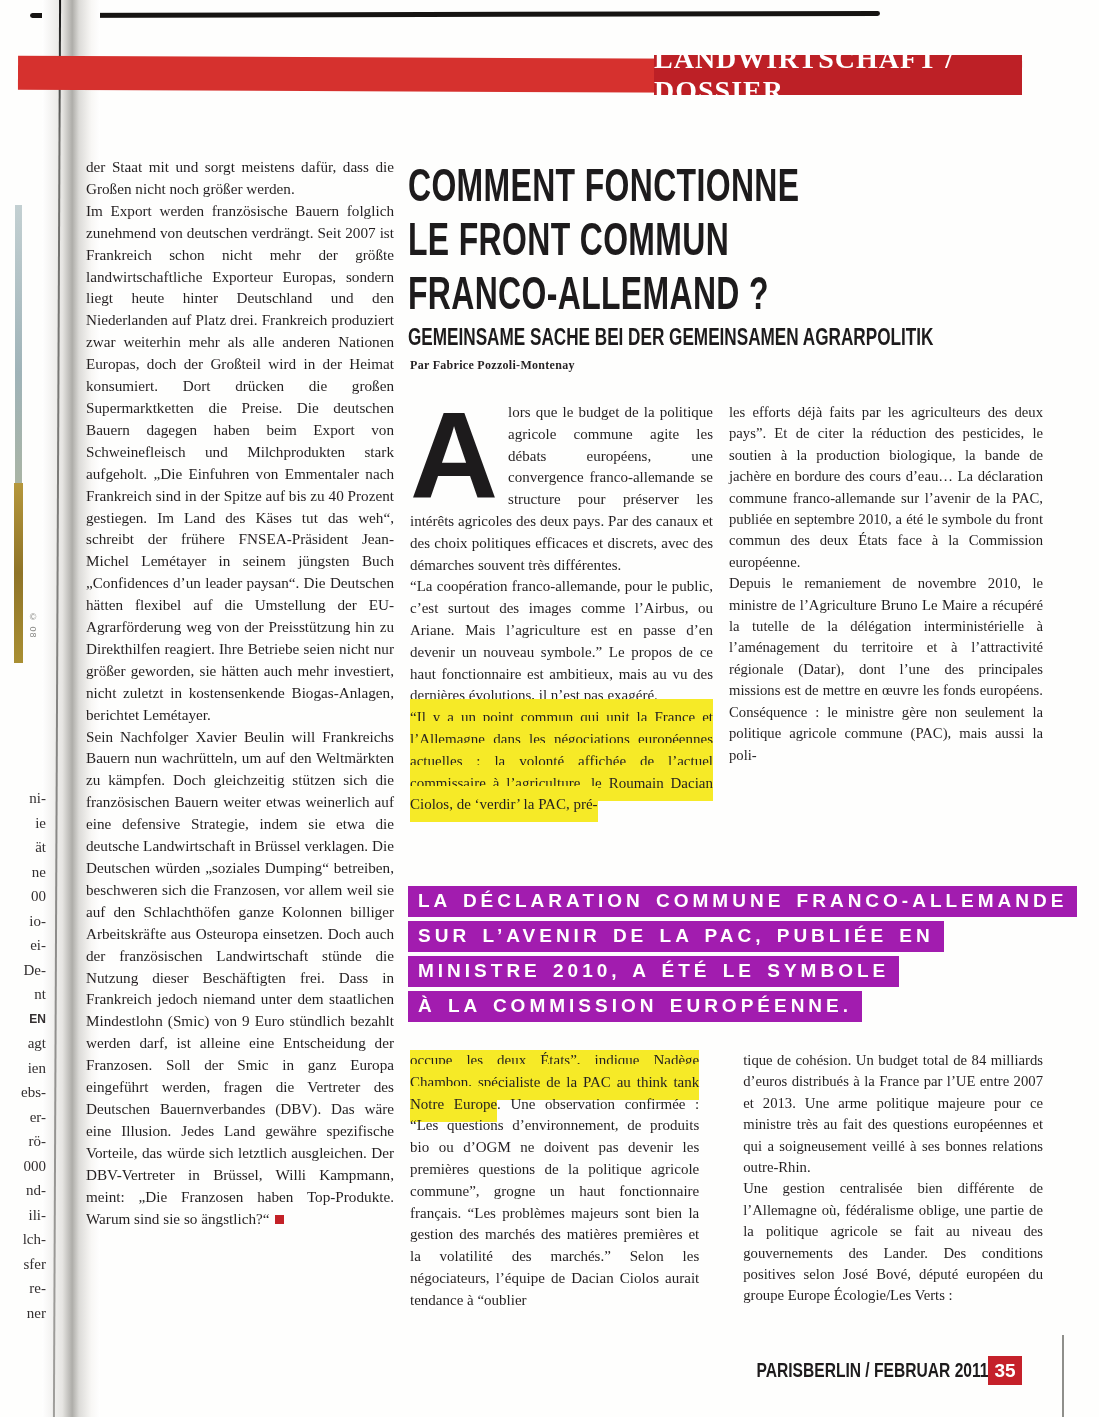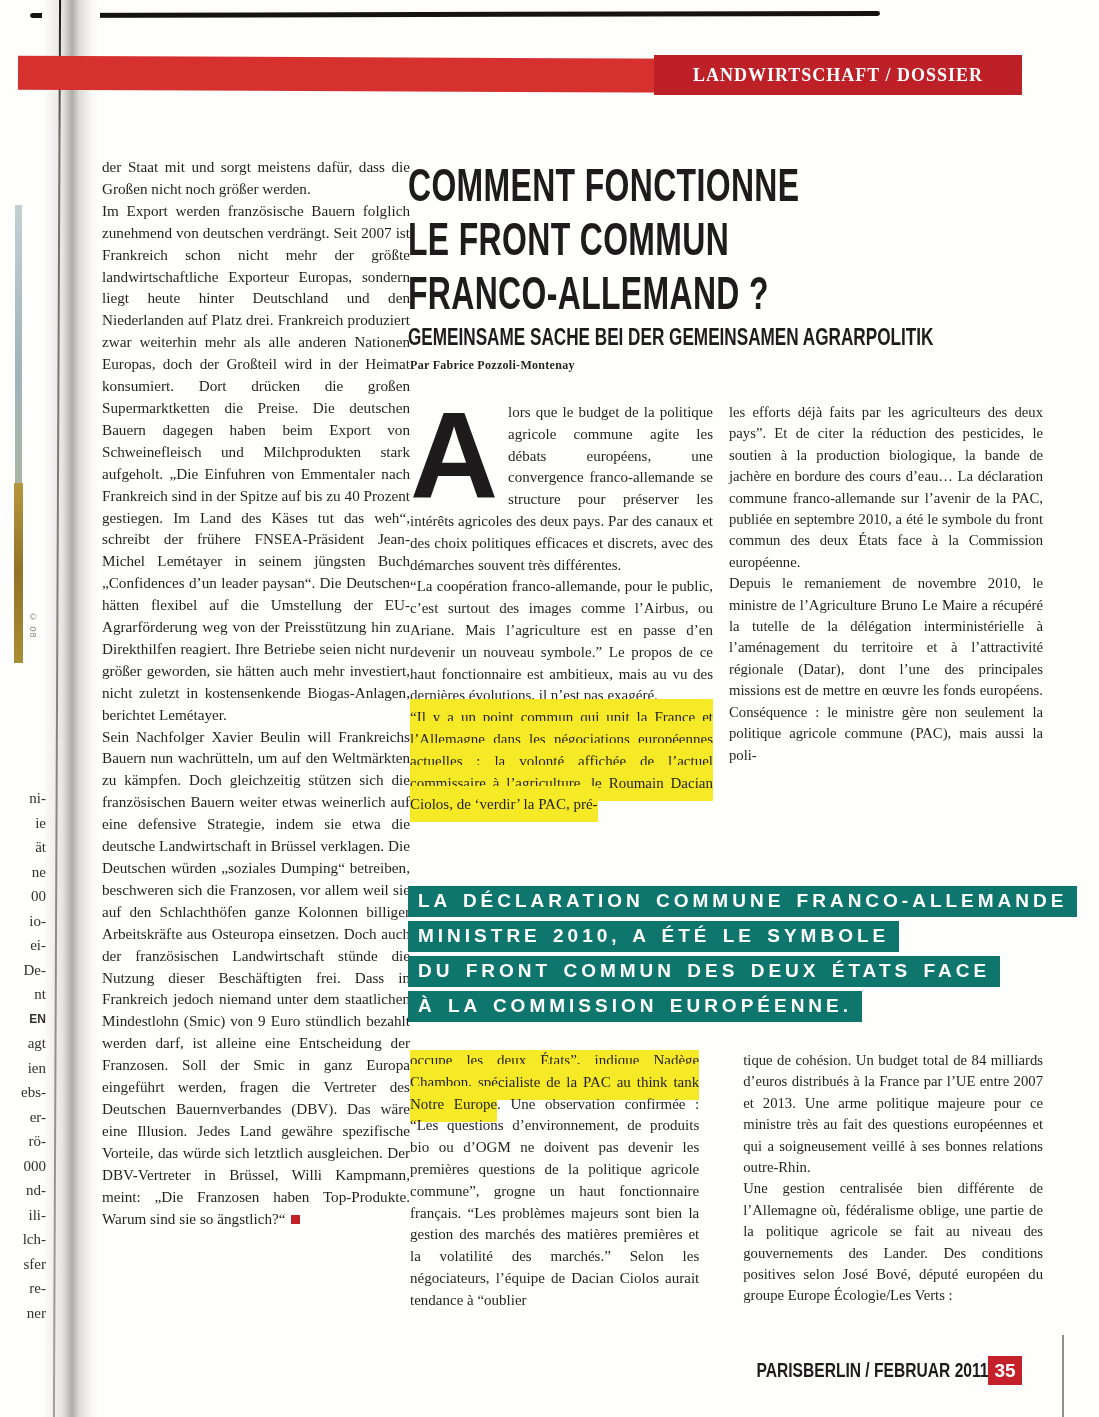"LANDWIRTSCHAFT / DOSSIER" .band-label { font-size: 18px -> 28px }
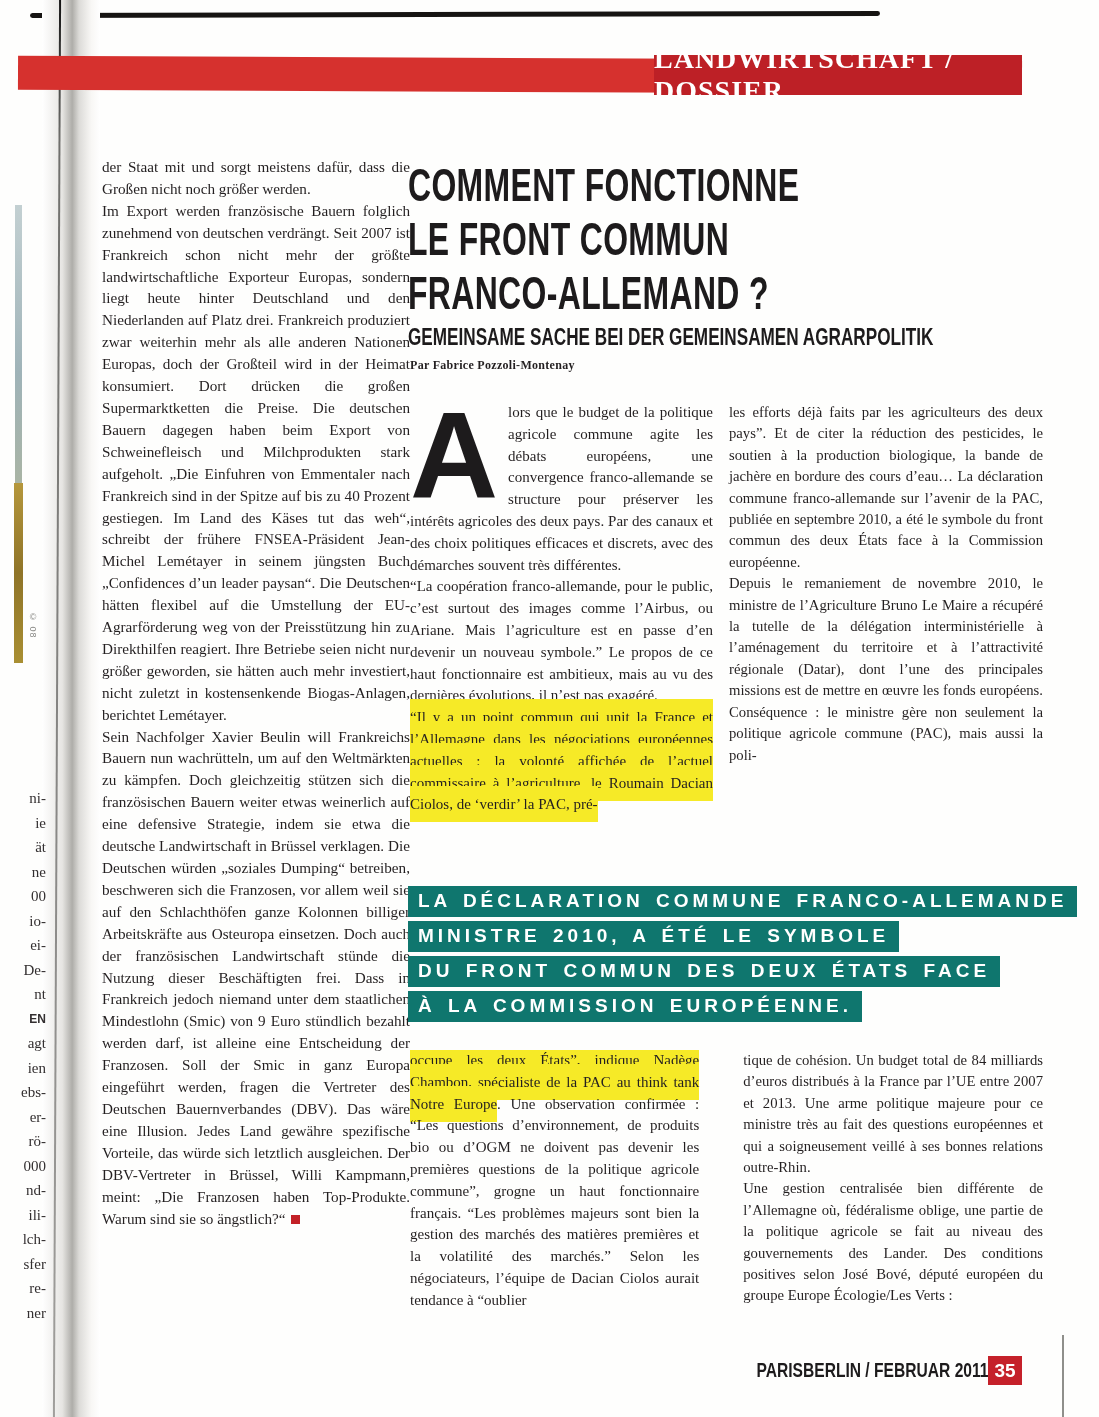"der Staat mit und sorgt" .left-col { margin-left: 16px -> none }
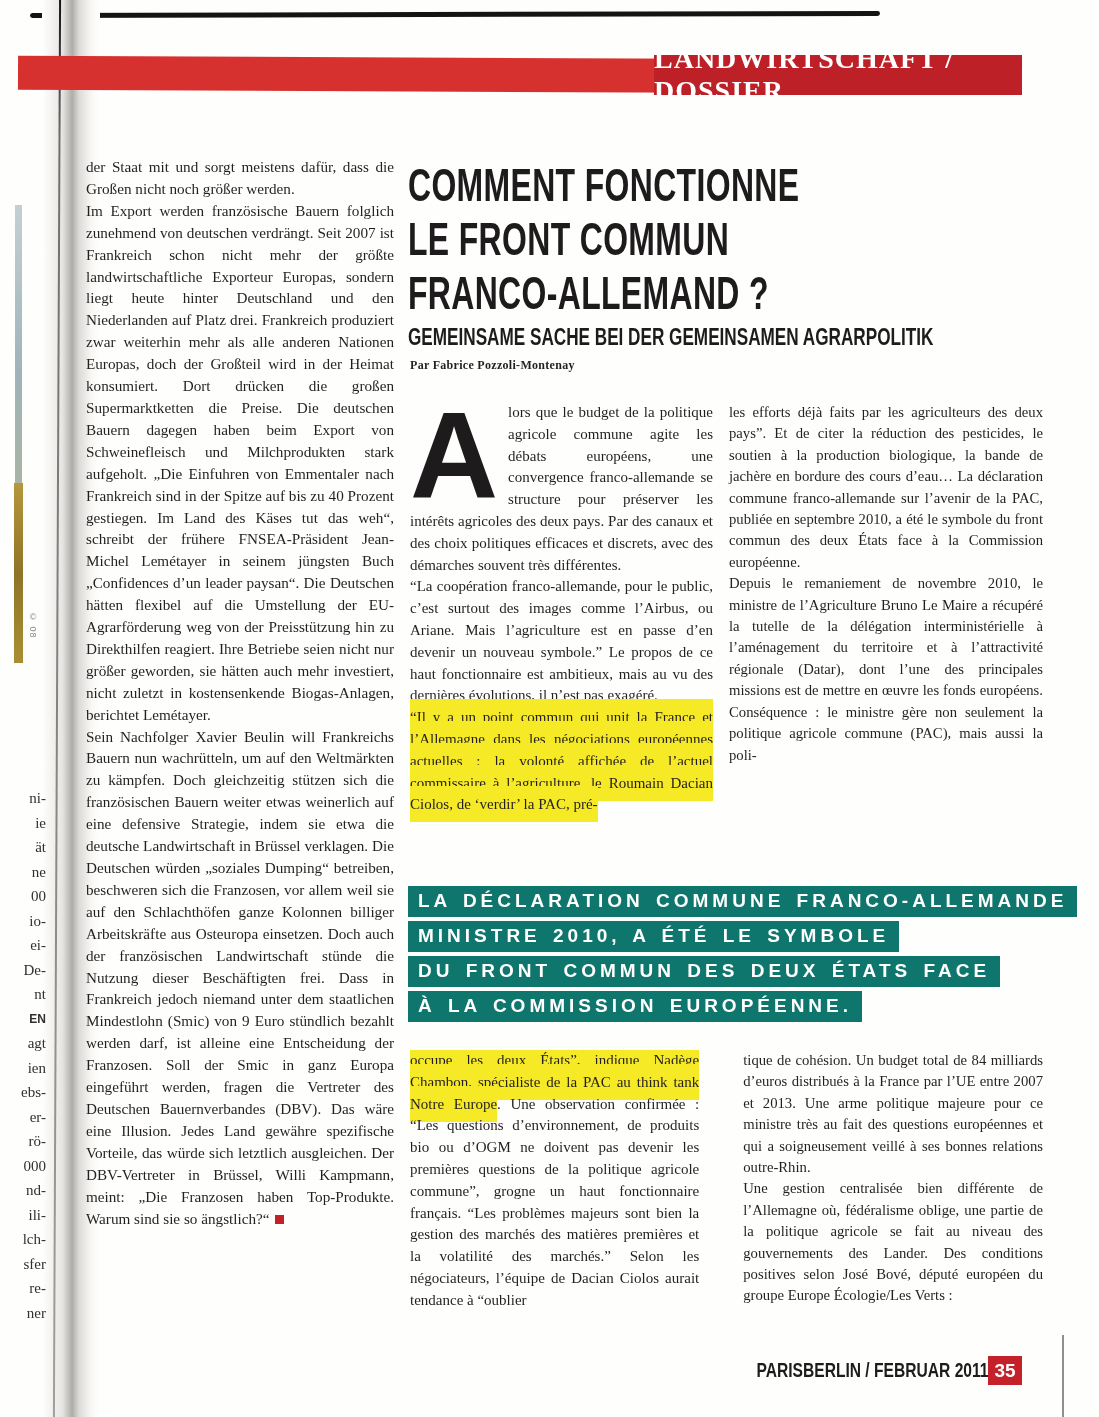"LA DÉCLARATION COMMUNE FRANCO-ALLEMANDE" .pq-line { background: #0f766e -> #a21caf }
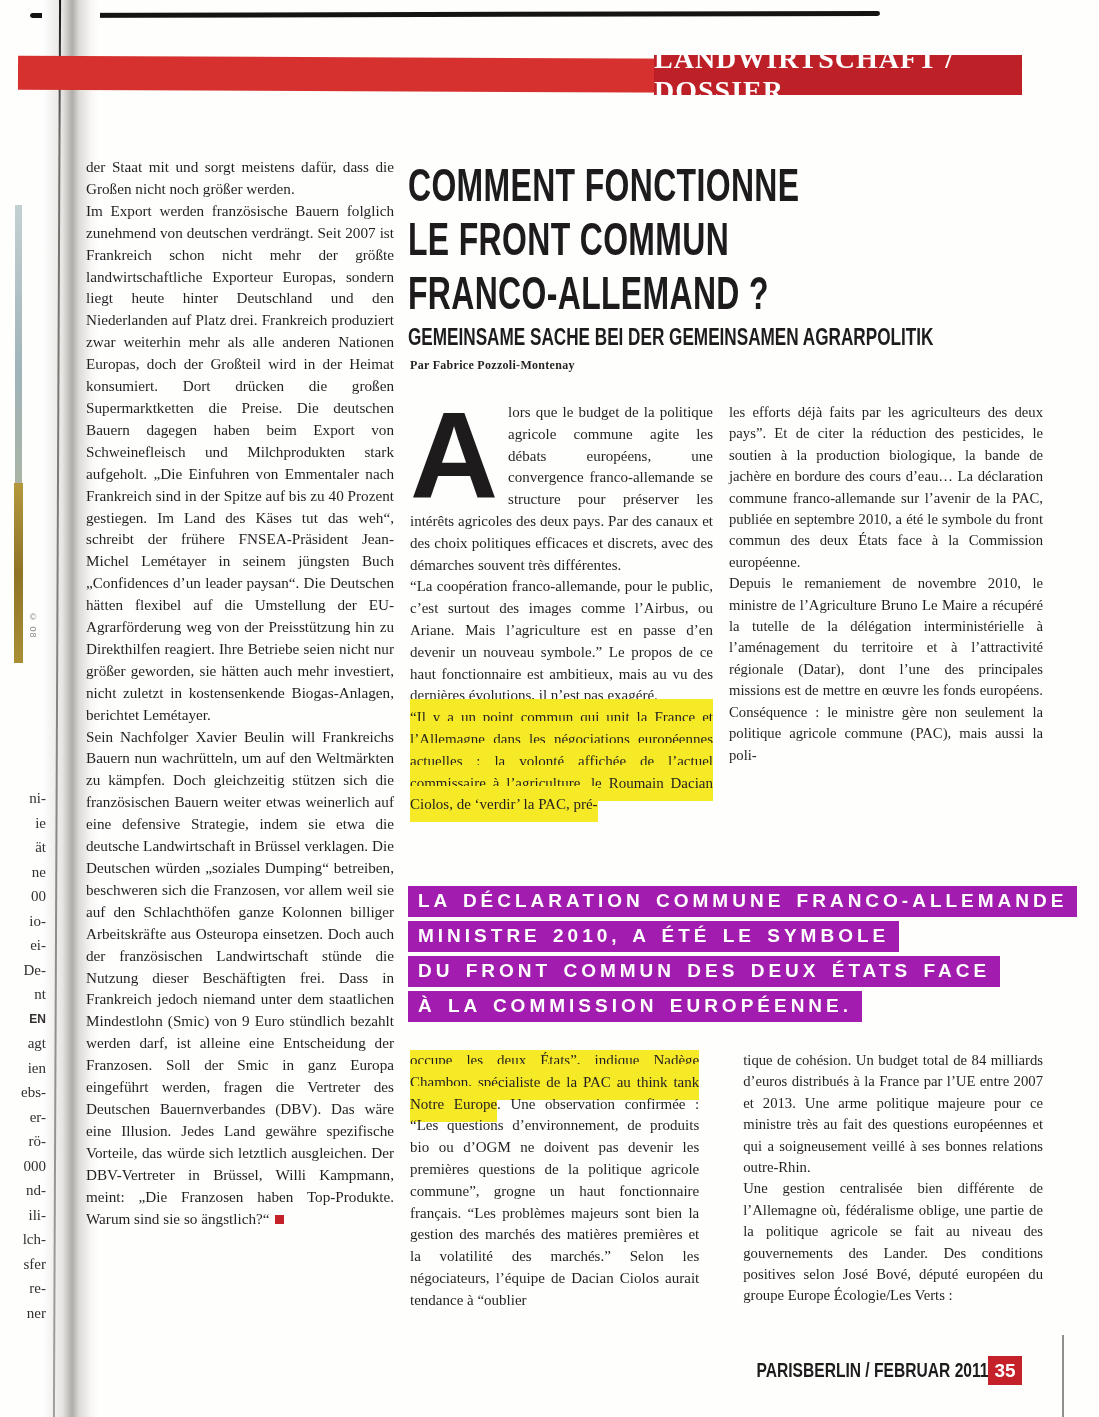"SUR L’AVENIR DE LA PAC," div.pq-line { html: none -> <div>SUR L’AVENIR DE LA PAC, PUBLIÉE EN</div> }
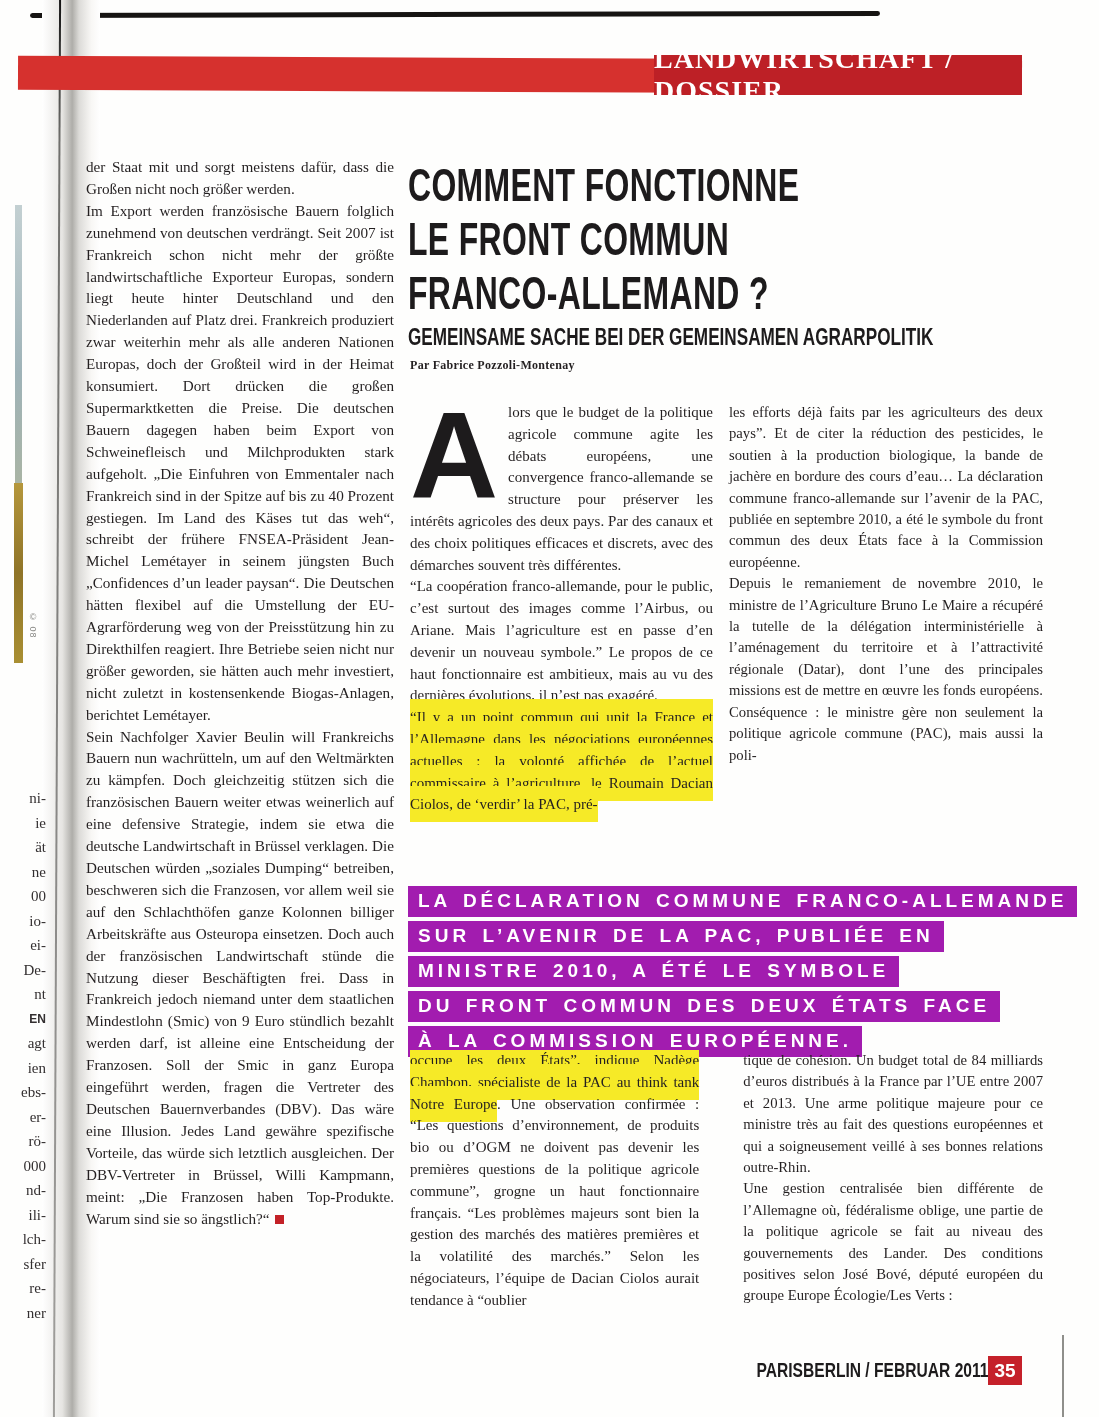"DU FRONT COMMUN DES DEUX" div.pq-line { html: <div>DU FRONT COMMUN DES DEUX ÉTATS FACE</div> -> none }
